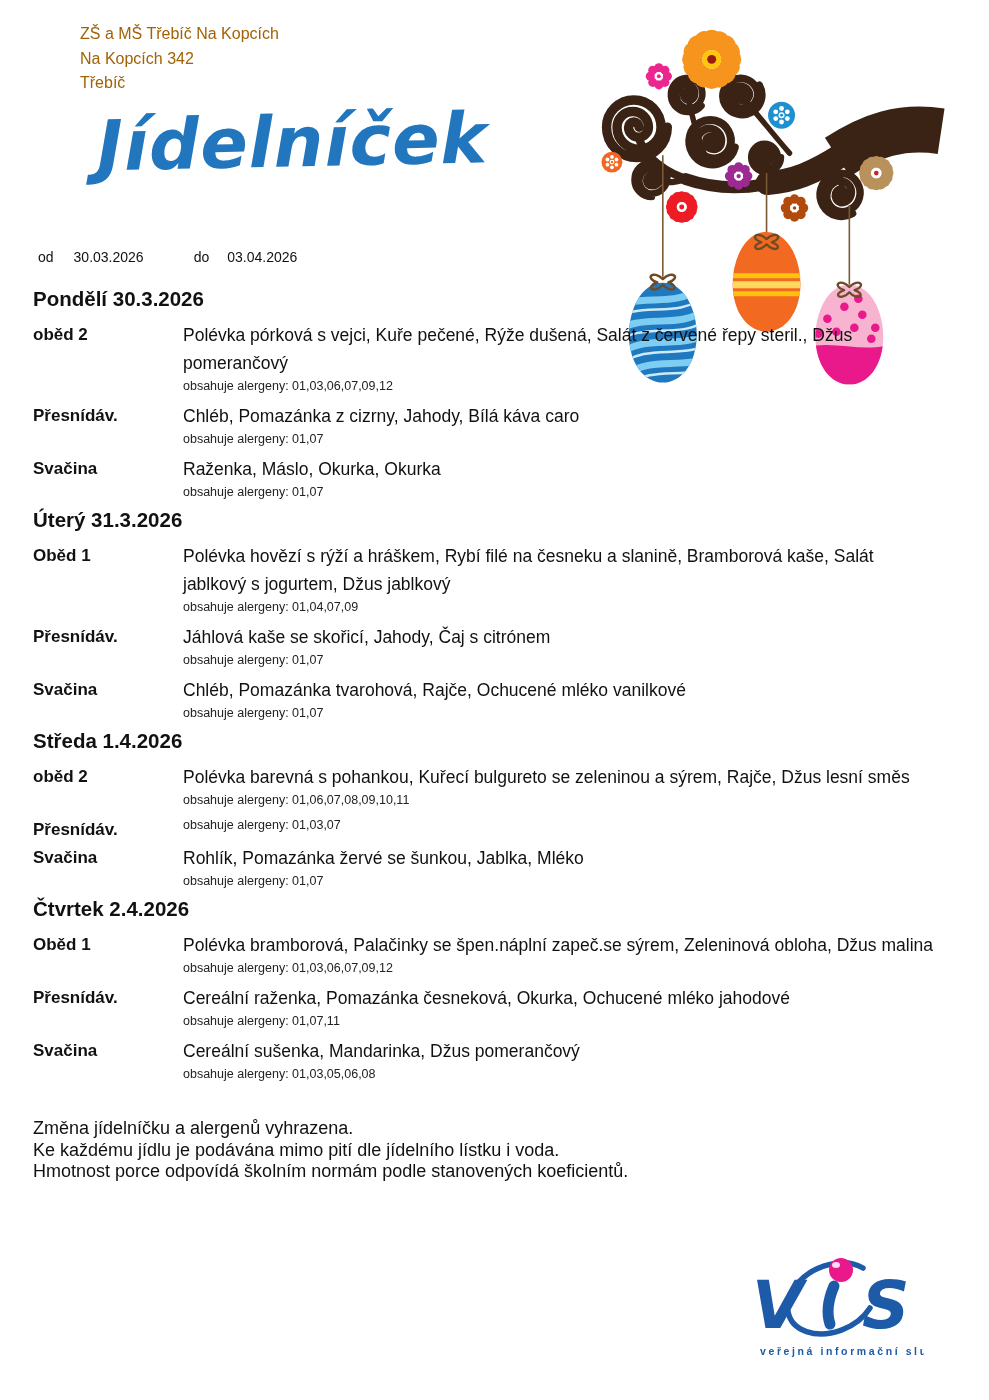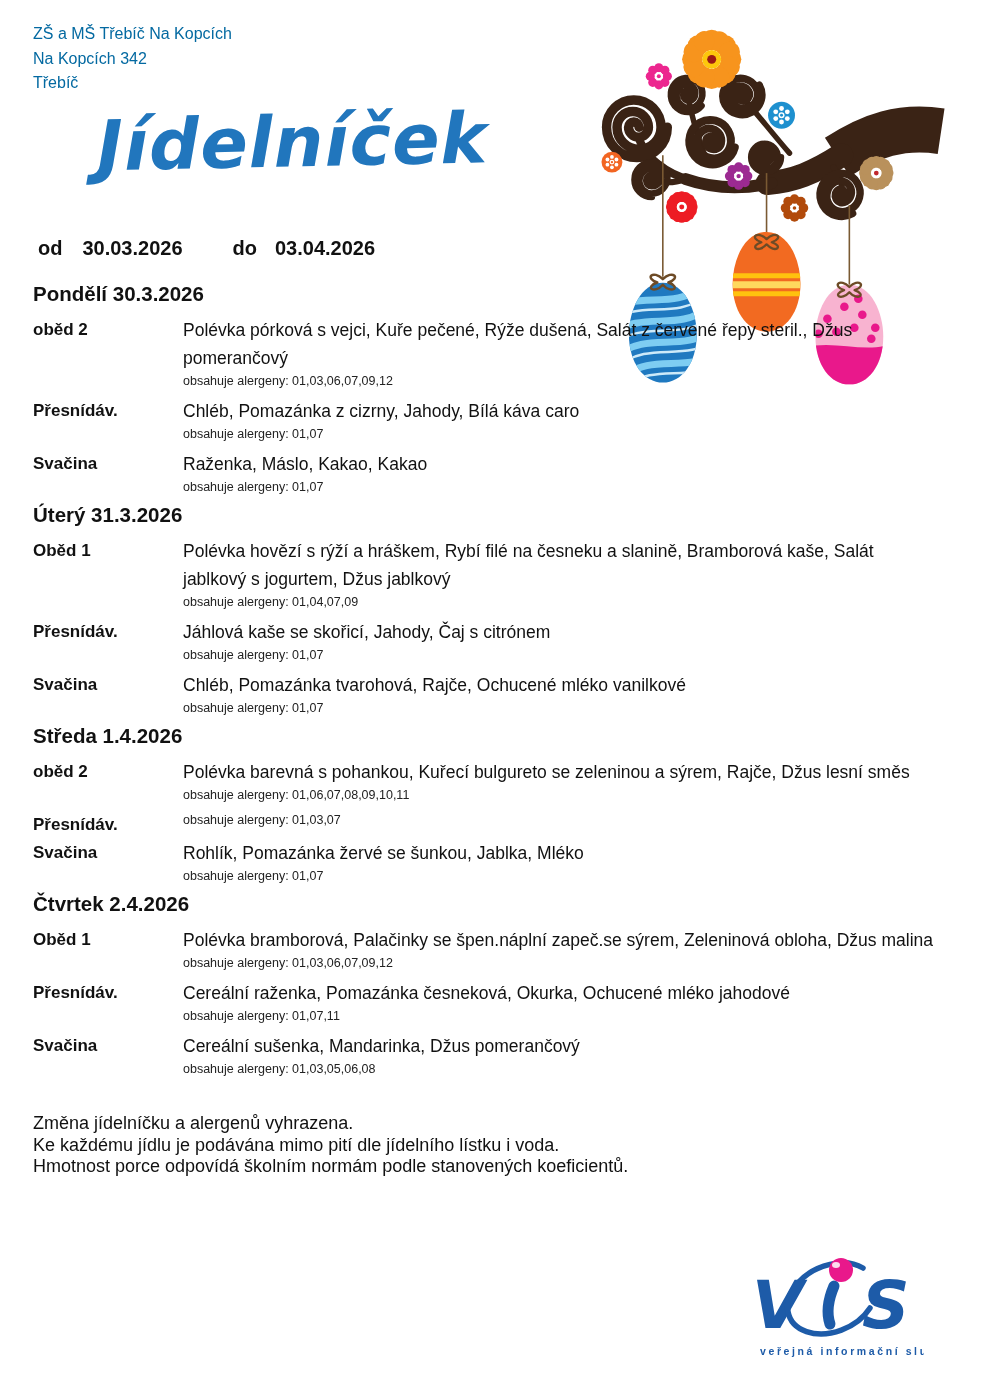"ZŠ a MŠ Třebíč Na" .school div { color: #0369a1 -> #a16207; margin-left: none -> 47px }
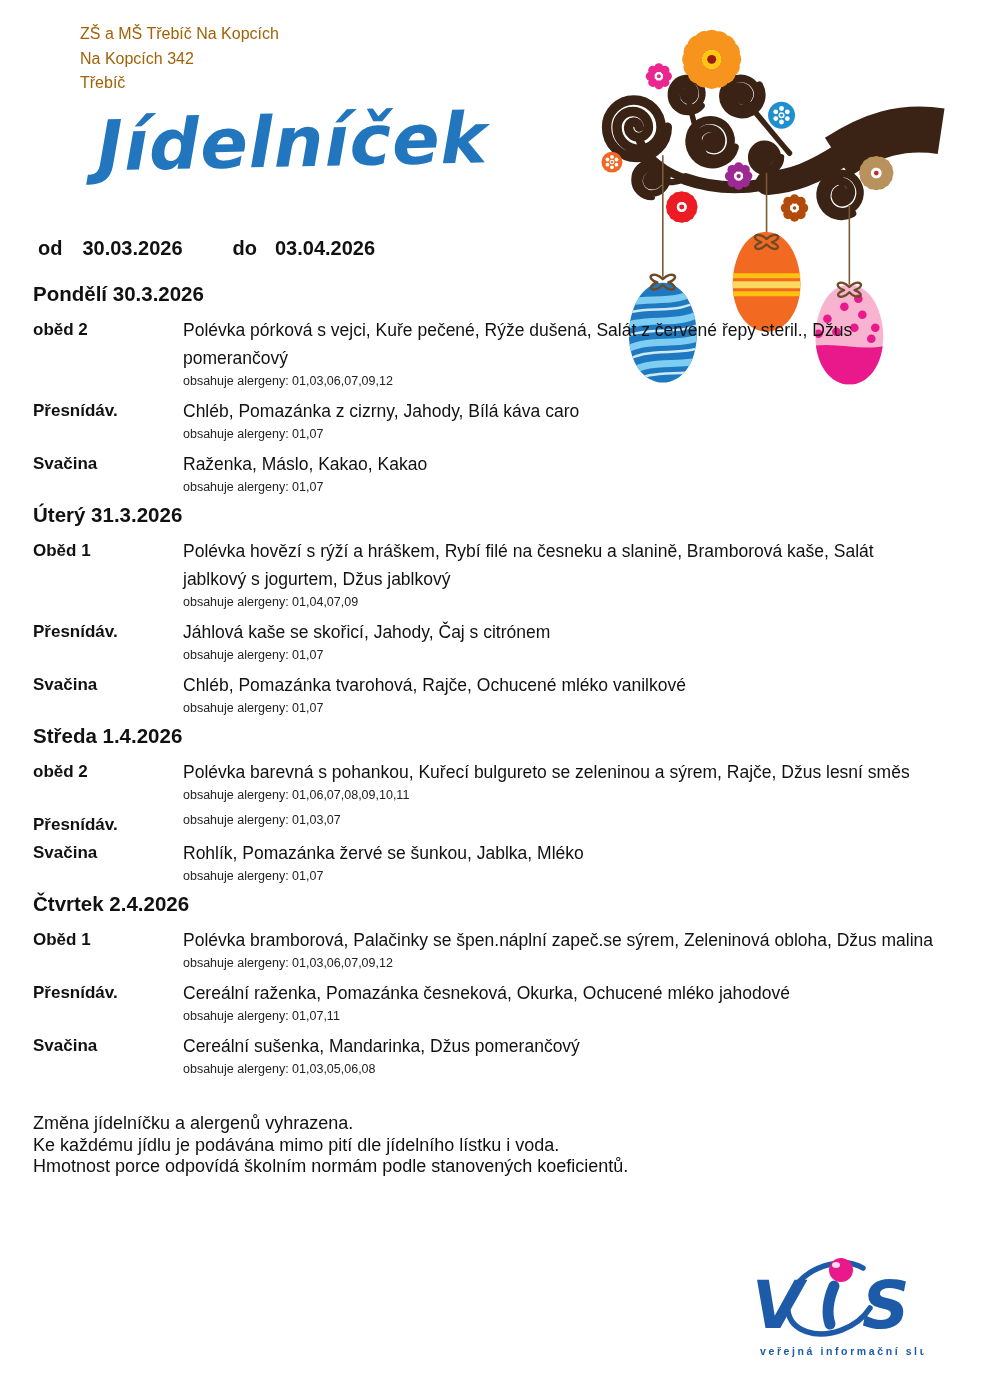"od" .dateline { font-size: 20px -> 14px; font-weight: bold -> normal; margin-top: 44px -> 56px }
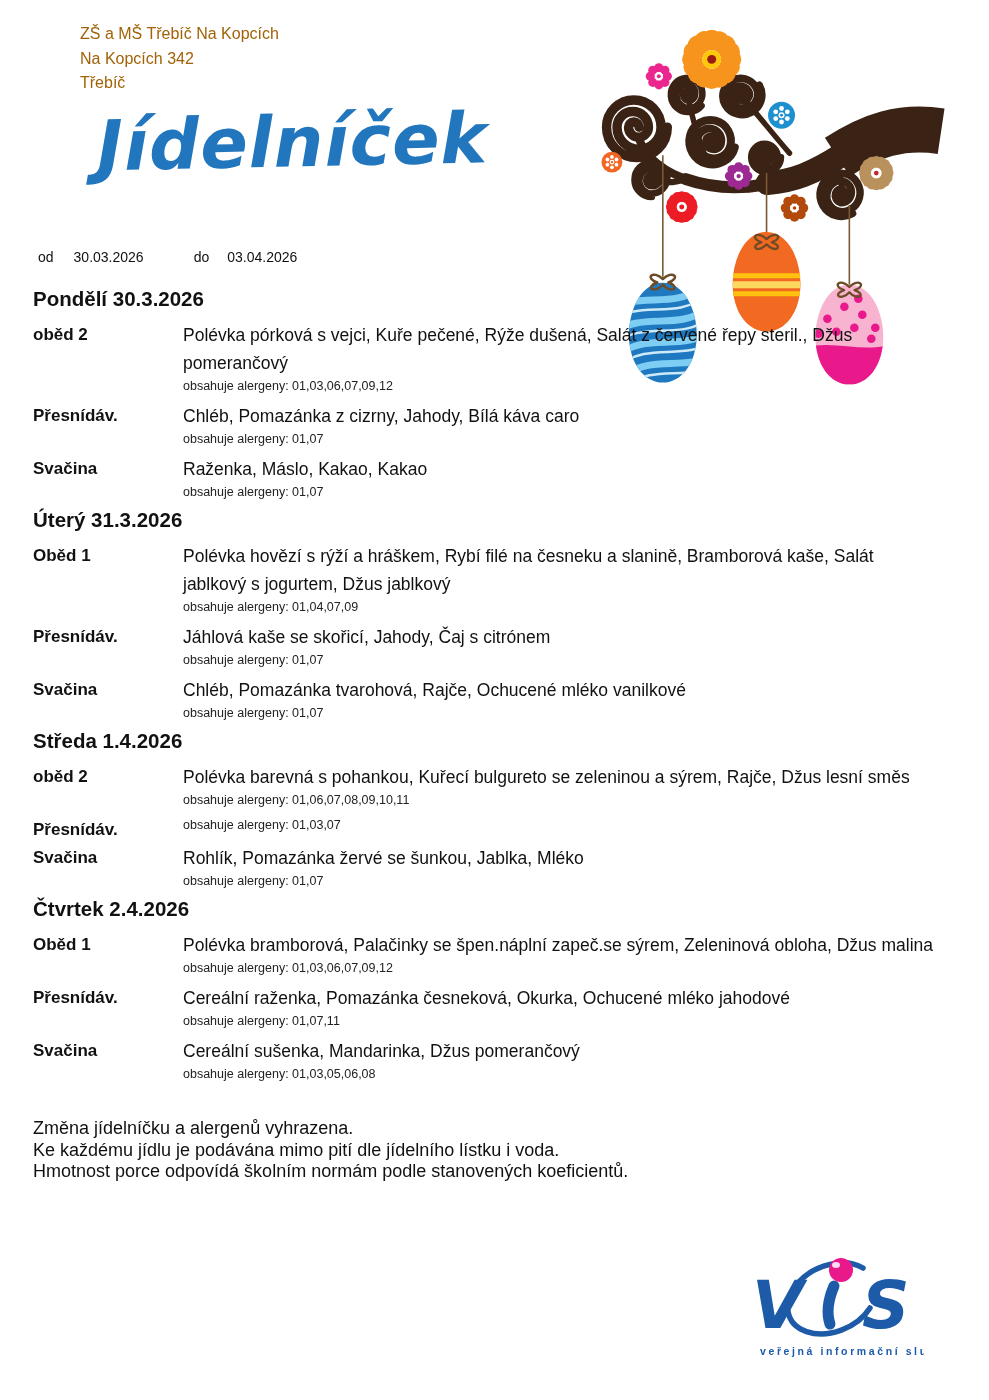"Raženka, Máslo, Kakao, Kakao" div.food { text: Kakao, Kakao -> Okurka, Okurka }
